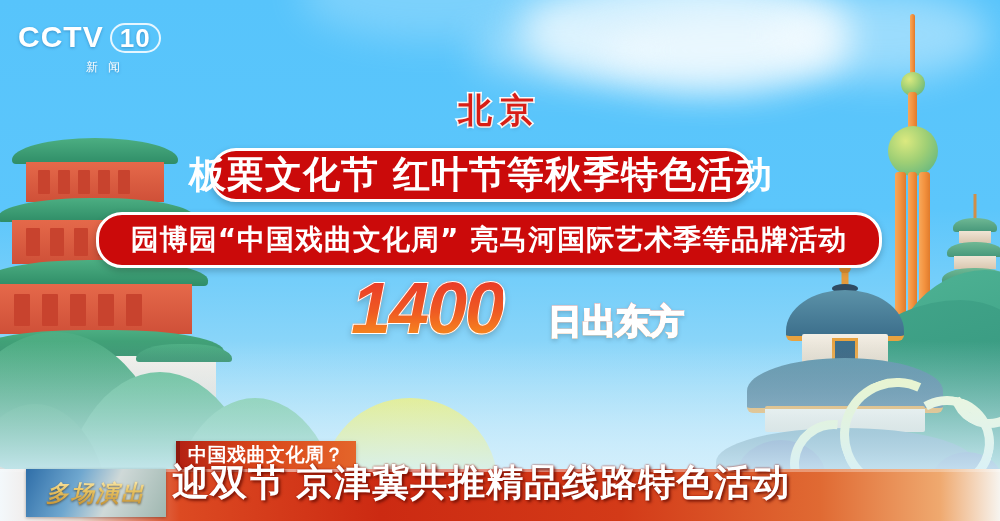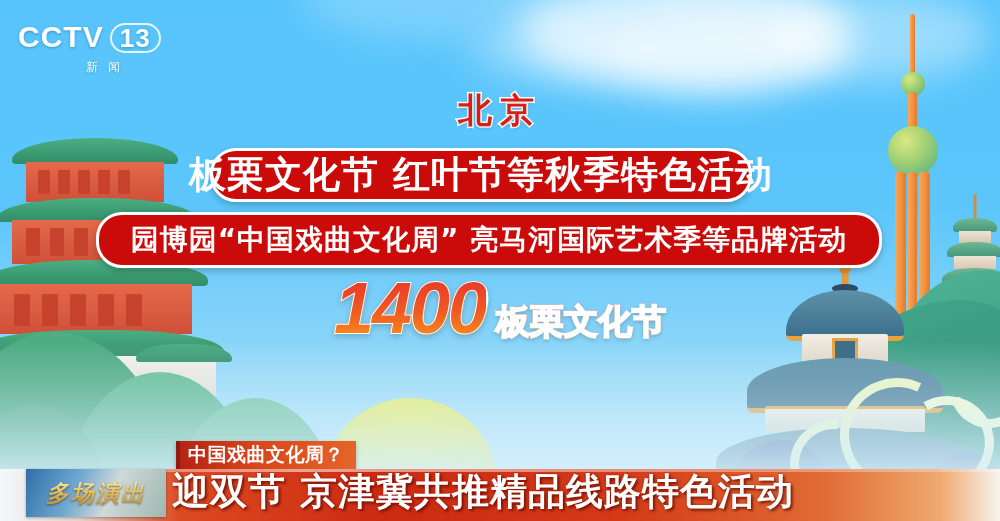"13" span.num { text: 13 -> 10 }
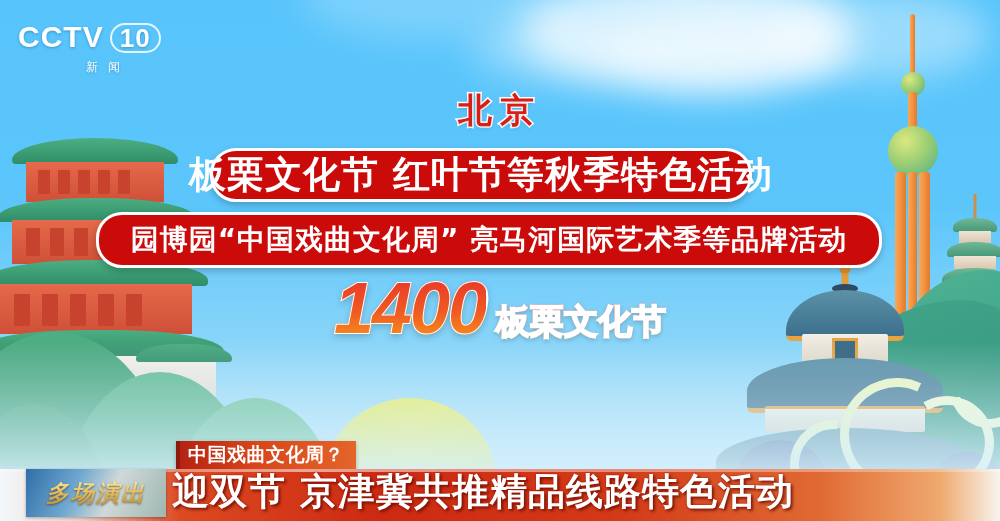"1400" .numwrap { margin-left: none -> 35px }
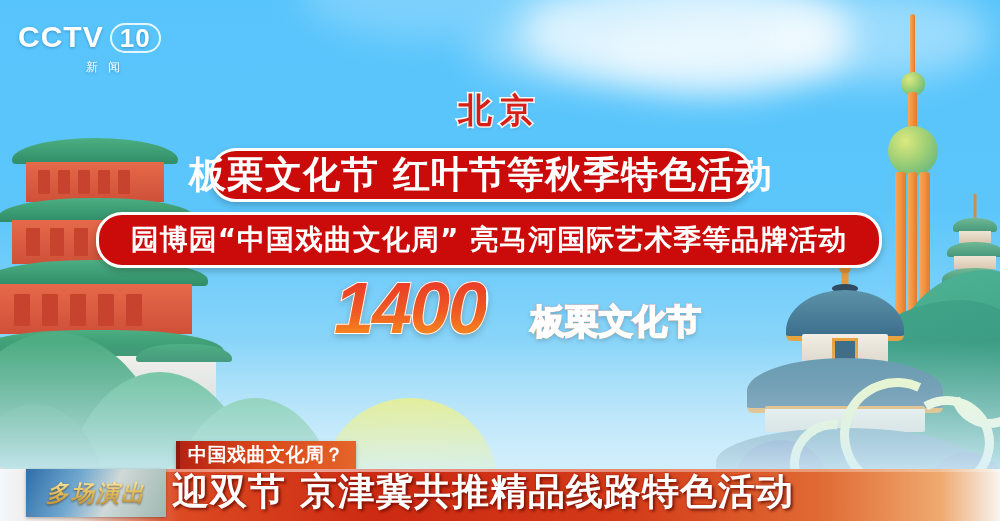"板栗文化节" span.suffix { text: 板栗文化节 -> 日出东方 }
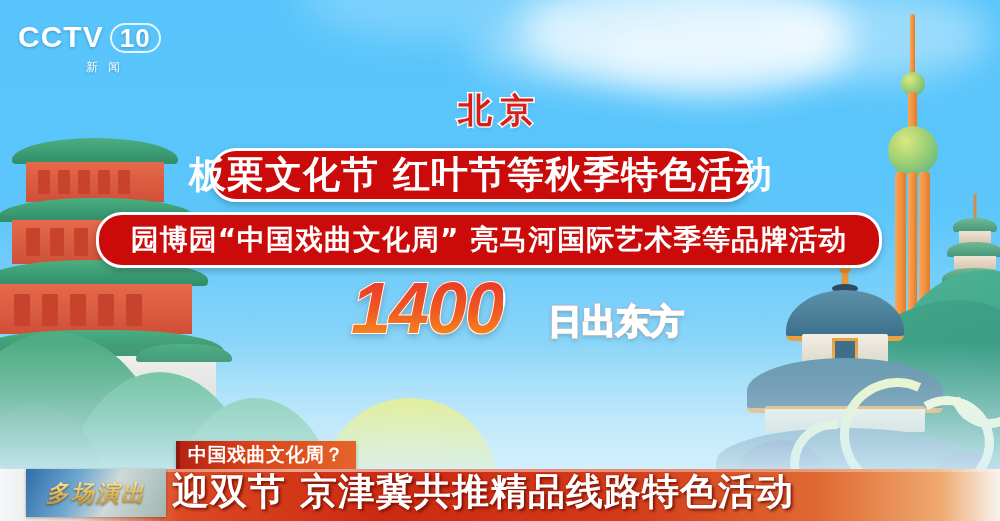"迎双节 京津冀共推精品线路特色活动" .headline { bottom: 4px -> 13px; font-family: none -> Liberation Serif, serif }
